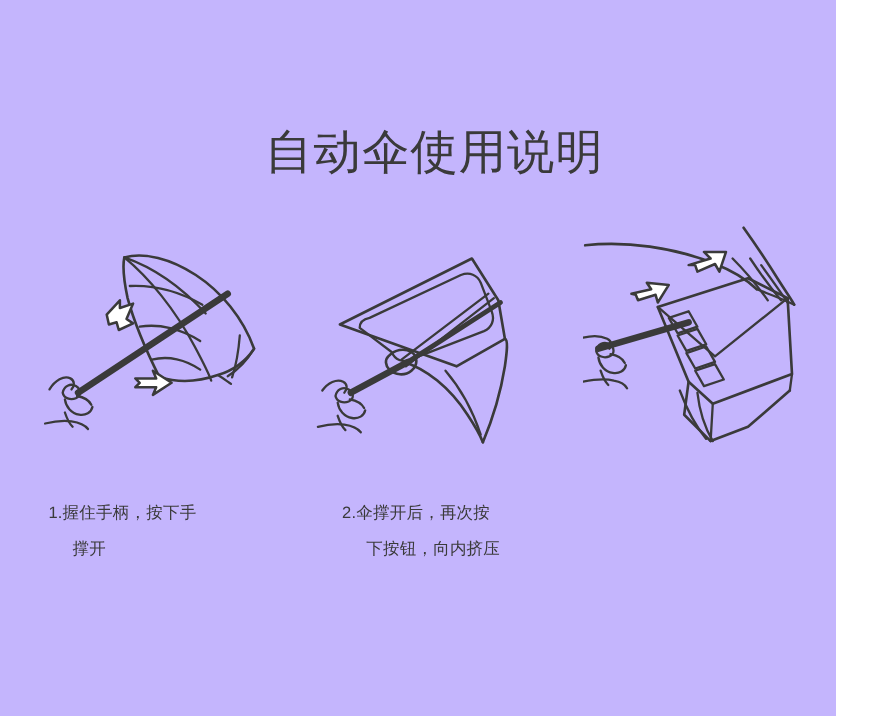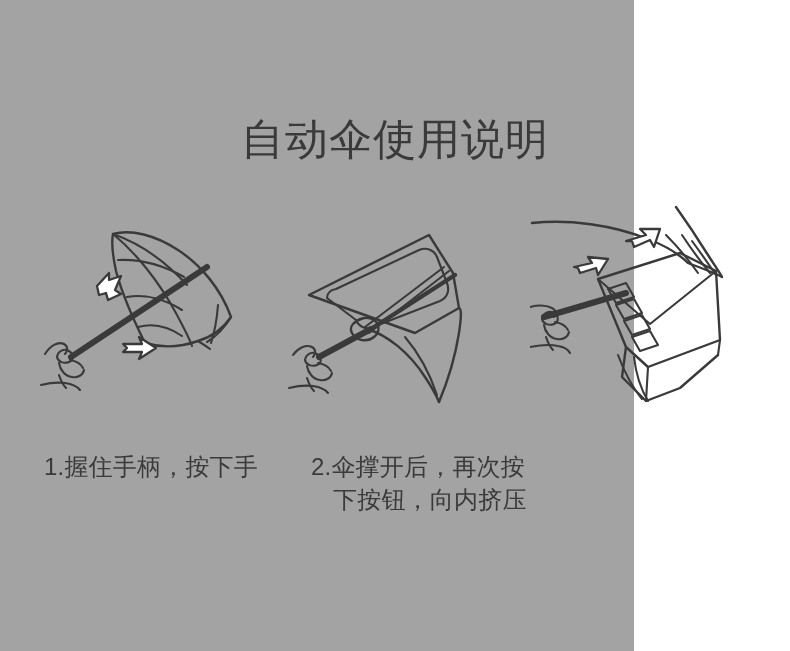"自动伞使用说明" #page { background: #a3a3a3 -> #c4b5fd; width: 634px -> 760px }
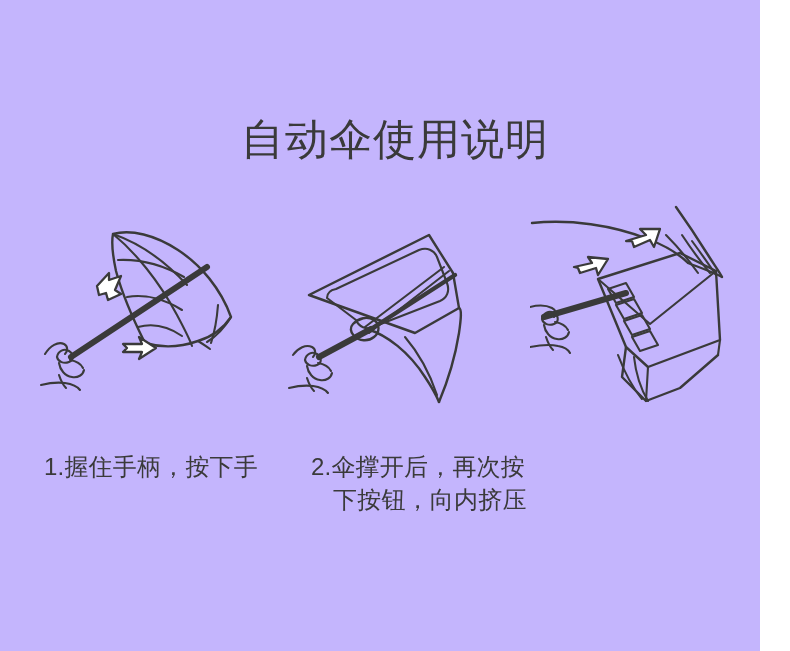"1.握住手柄，按下手" .caption { font-size: 24px -> 15px }
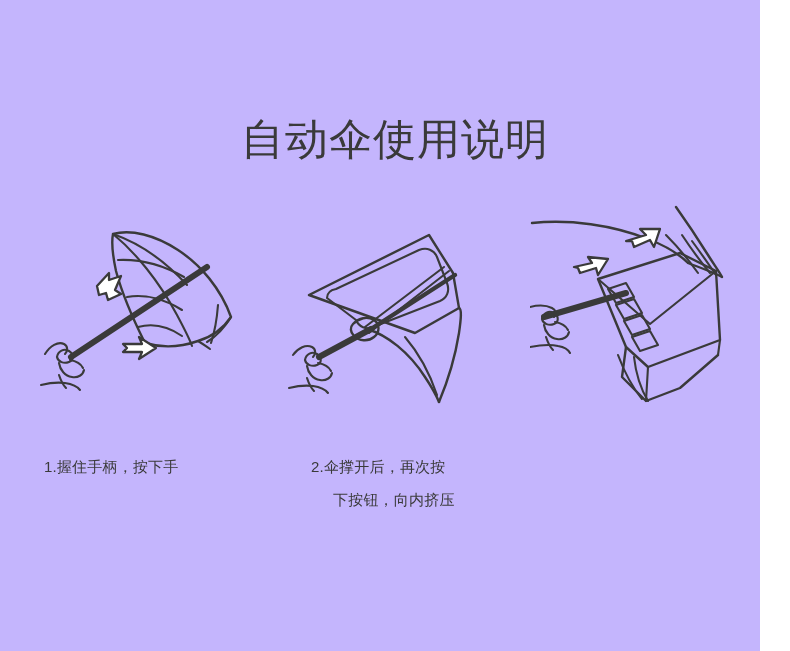"撑开" span.cap-line { html: none -> <span>撑开</span> }
